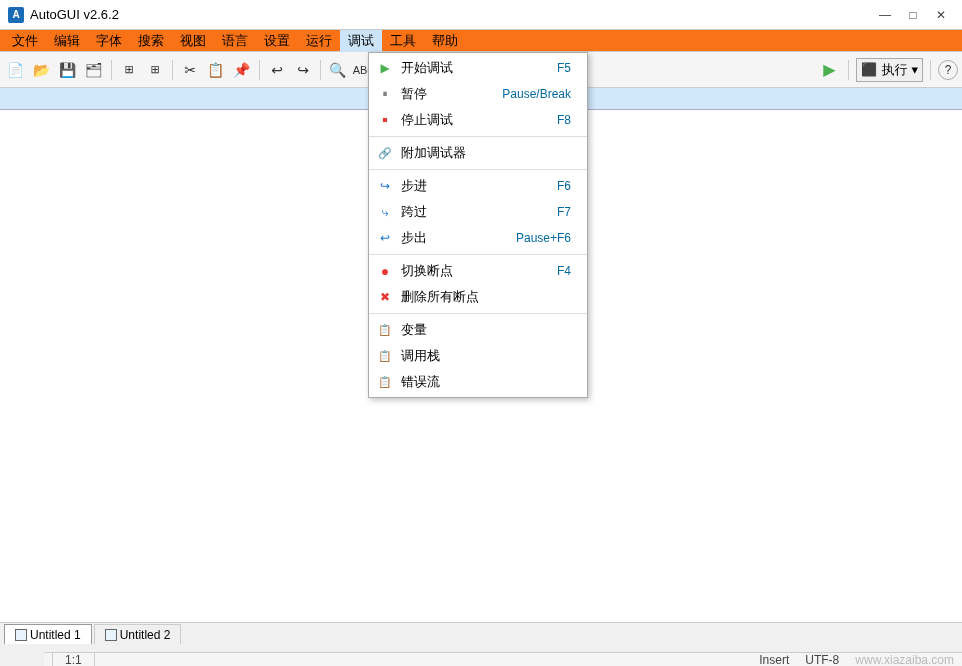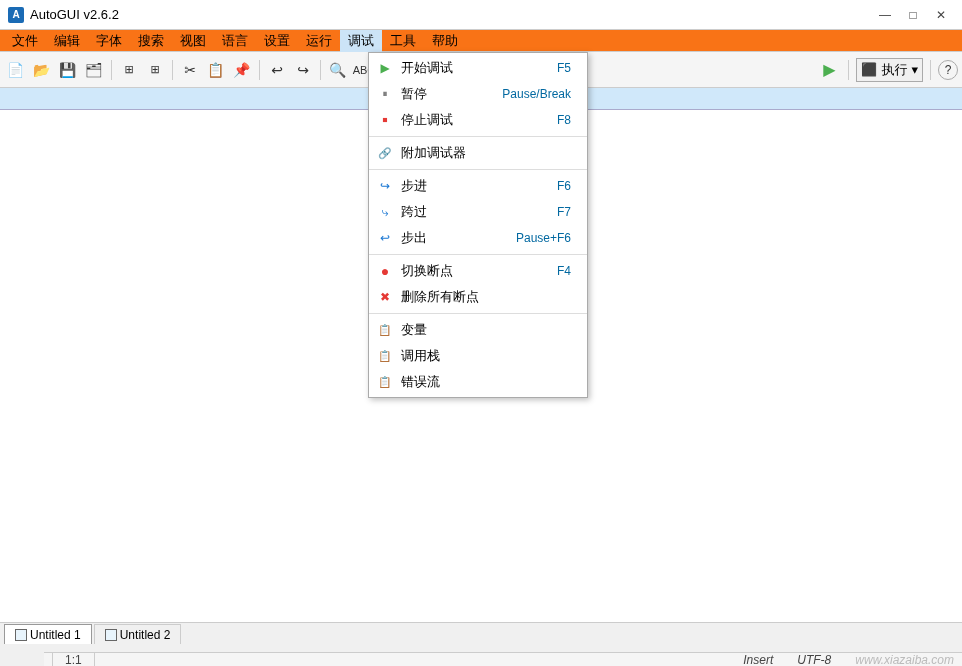"Insert" .status-right { font-style: italic -> none; gap: 24px -> 16px }
